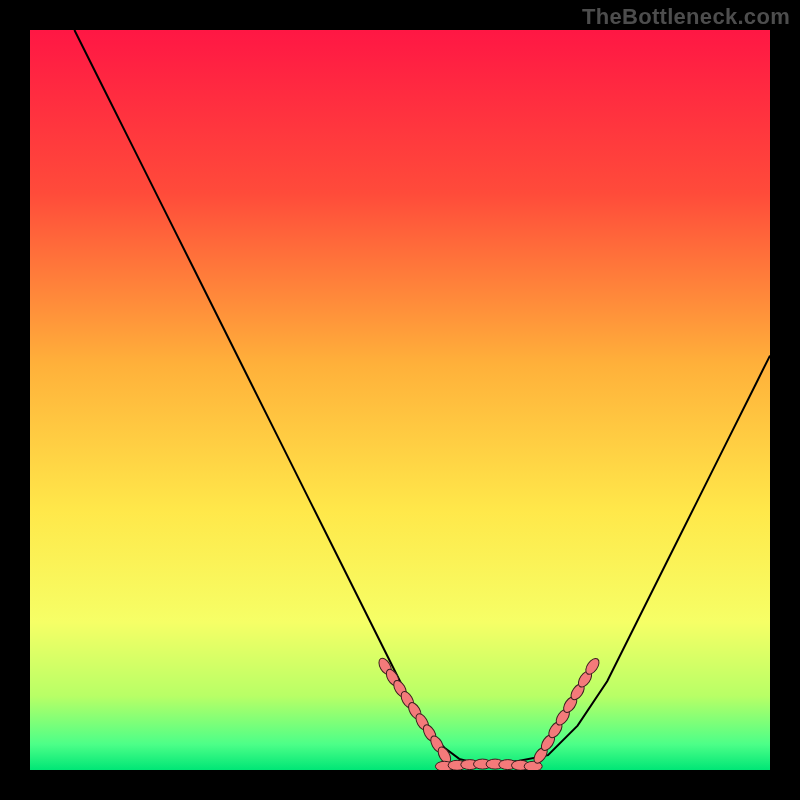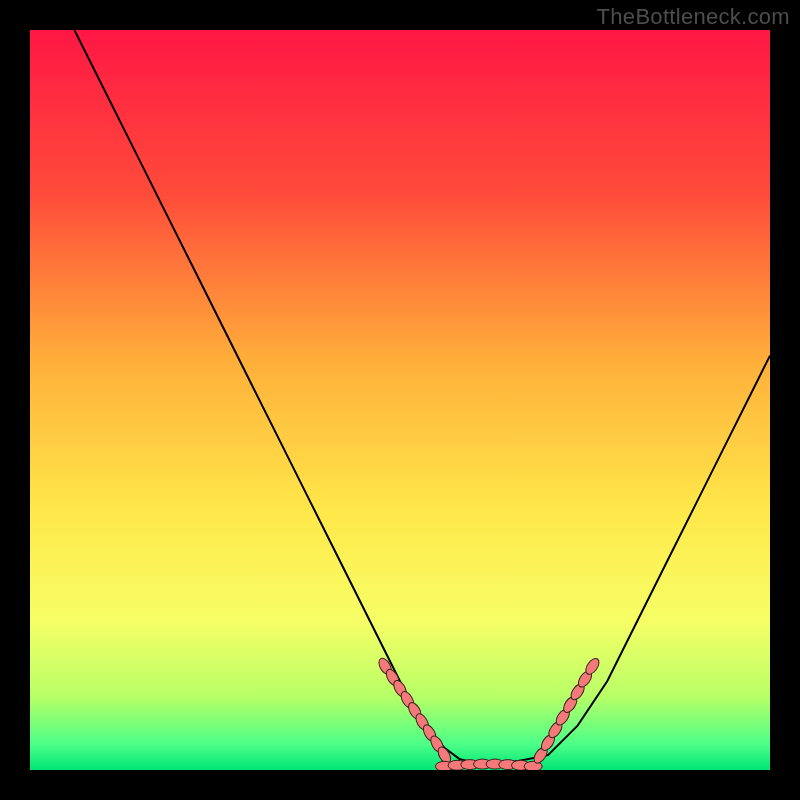"TheBottleneck.com" .watermark { font-weight: 400 -> 700 }
